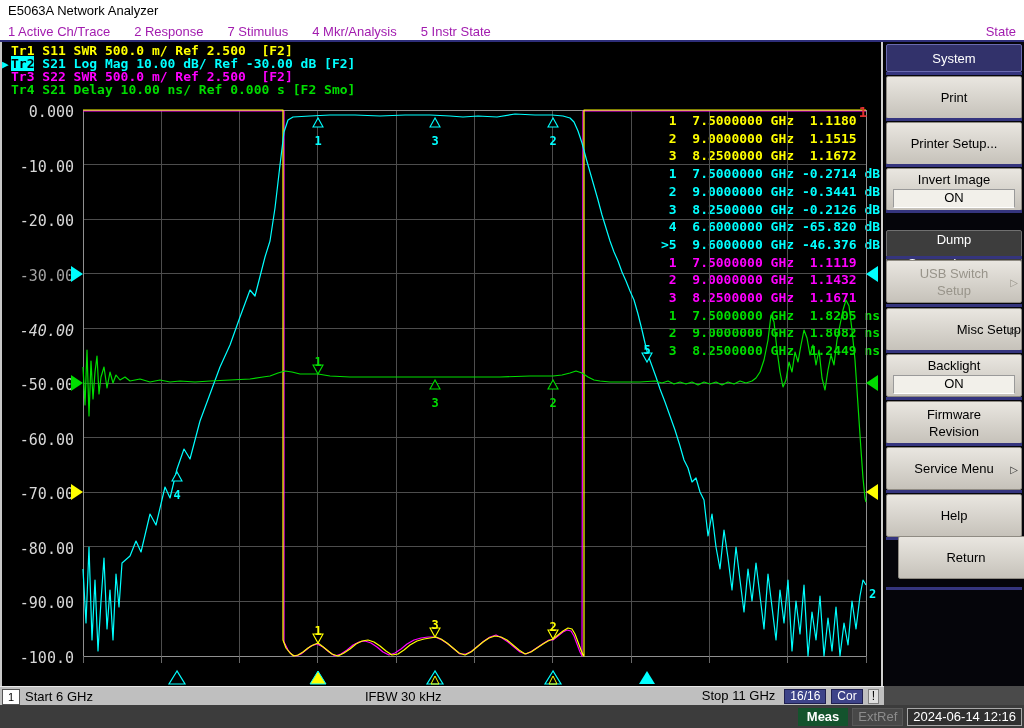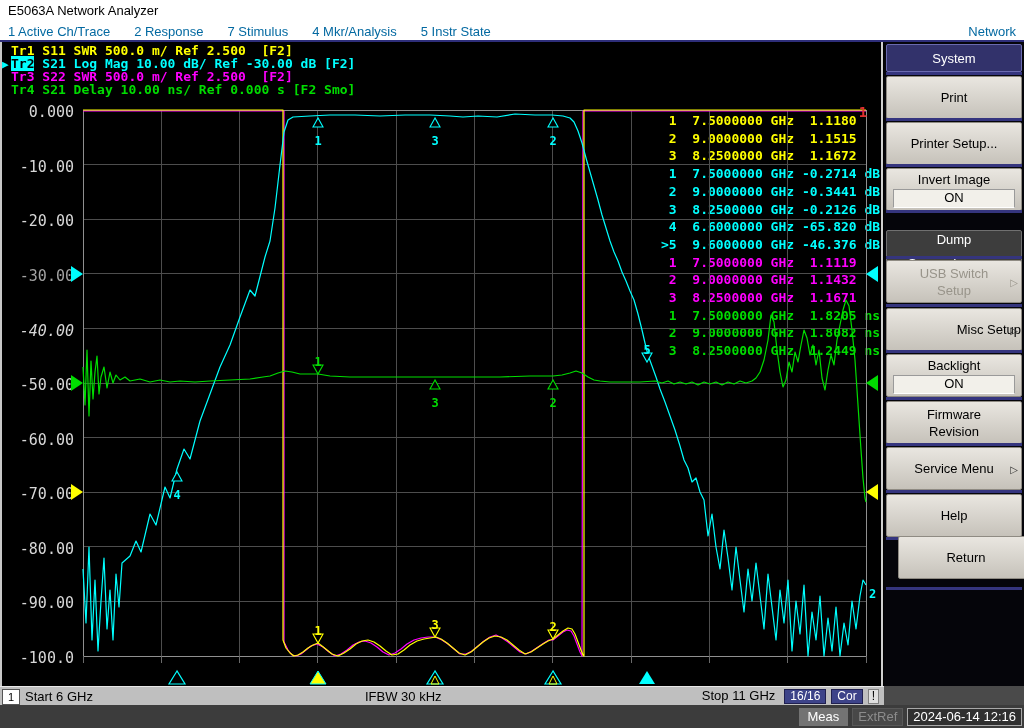"1 Active Ch/Trace" .menubar { color: #0369a1 -> #a21caf }
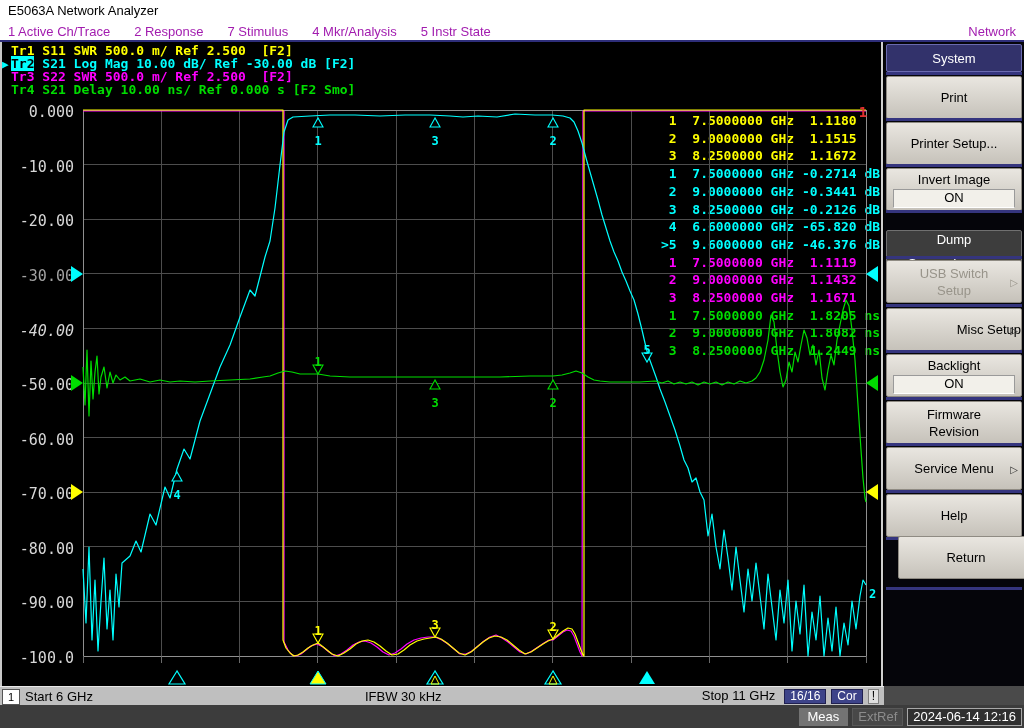"Network" span.menu-item { text: Network -> State }
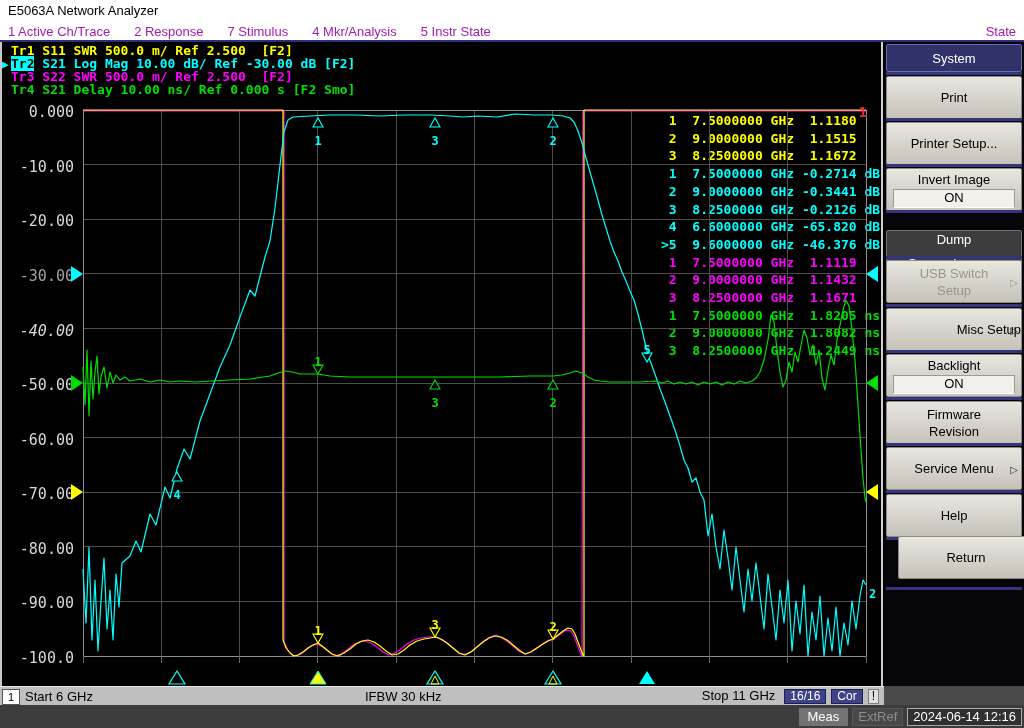"Meas" .meas-box { background: #737373 -> #14532d; font-weight: none -> bold }
